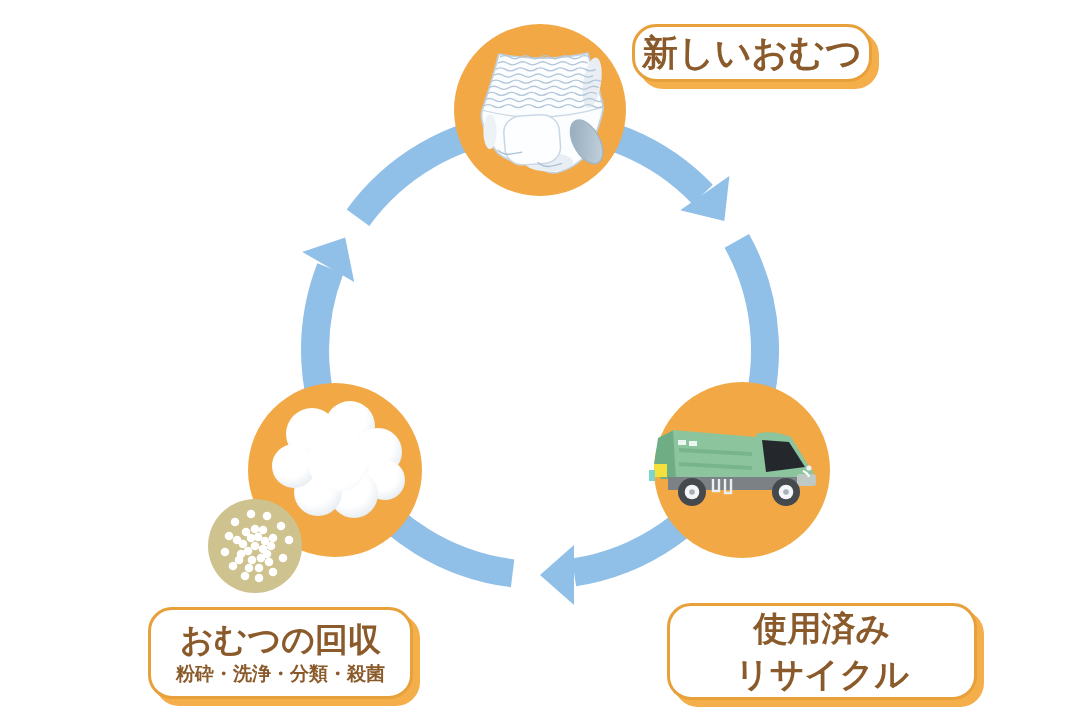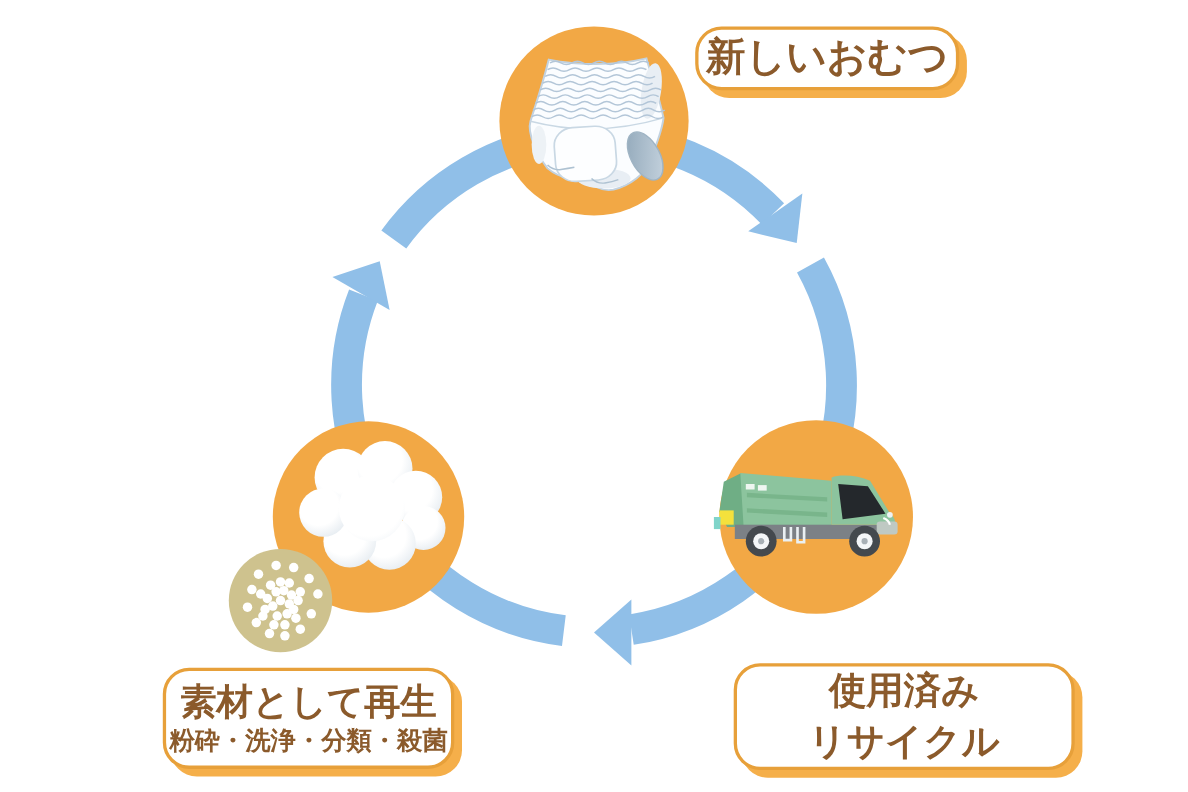"素材として再生" span.big { text: 素材として再生 -> おむつの回収 }
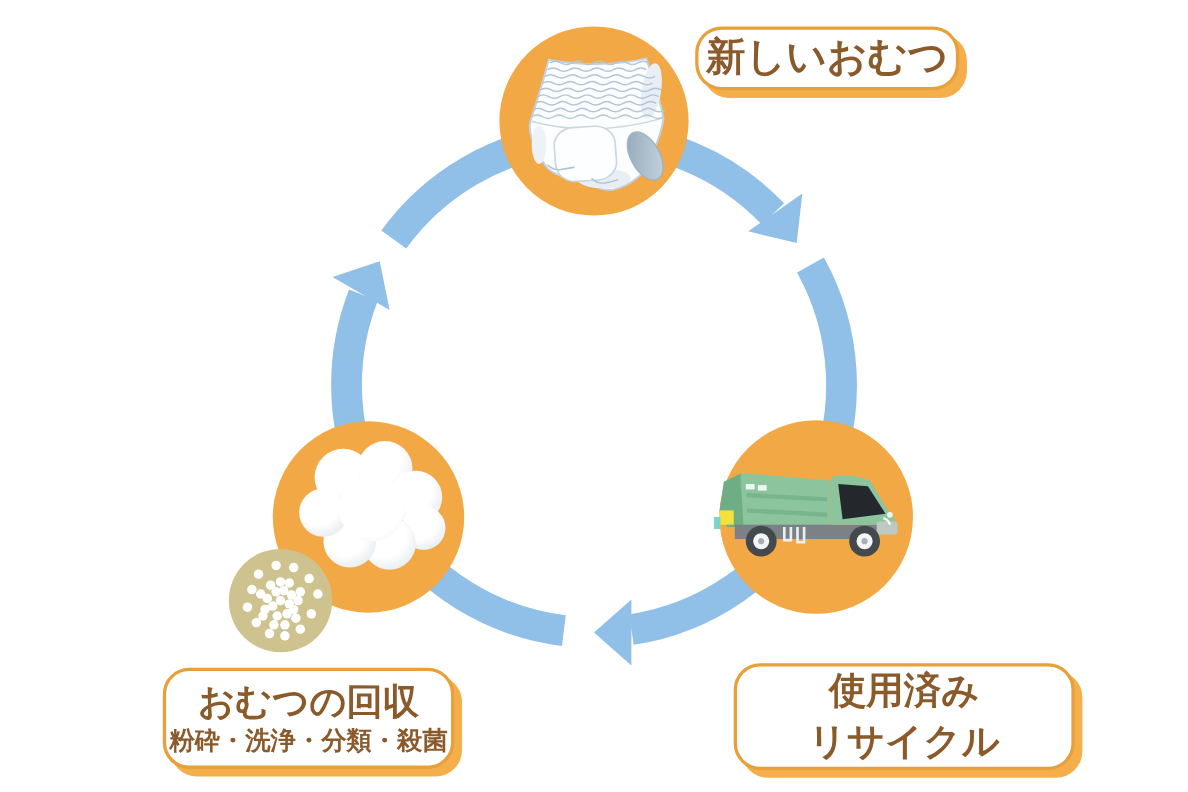"粉砕・洗浄・分類・殺菌" #label-material .small { font-size: 23px -> 19px }
